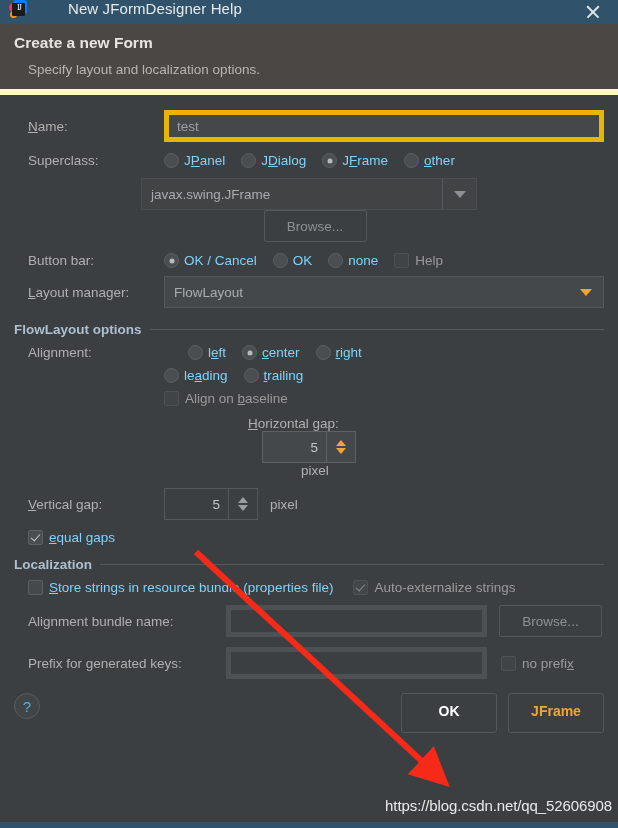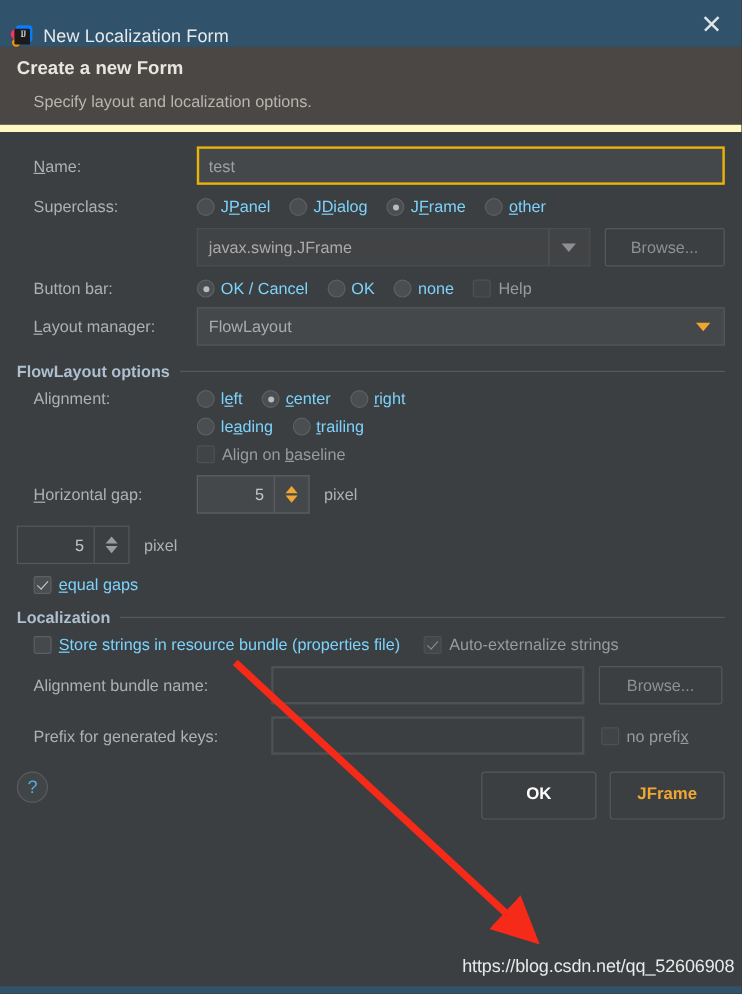"IJ" .titlebar { align-items: flex-end -> flex-start; gap: none -> 32px; height: 39px -> 24px }
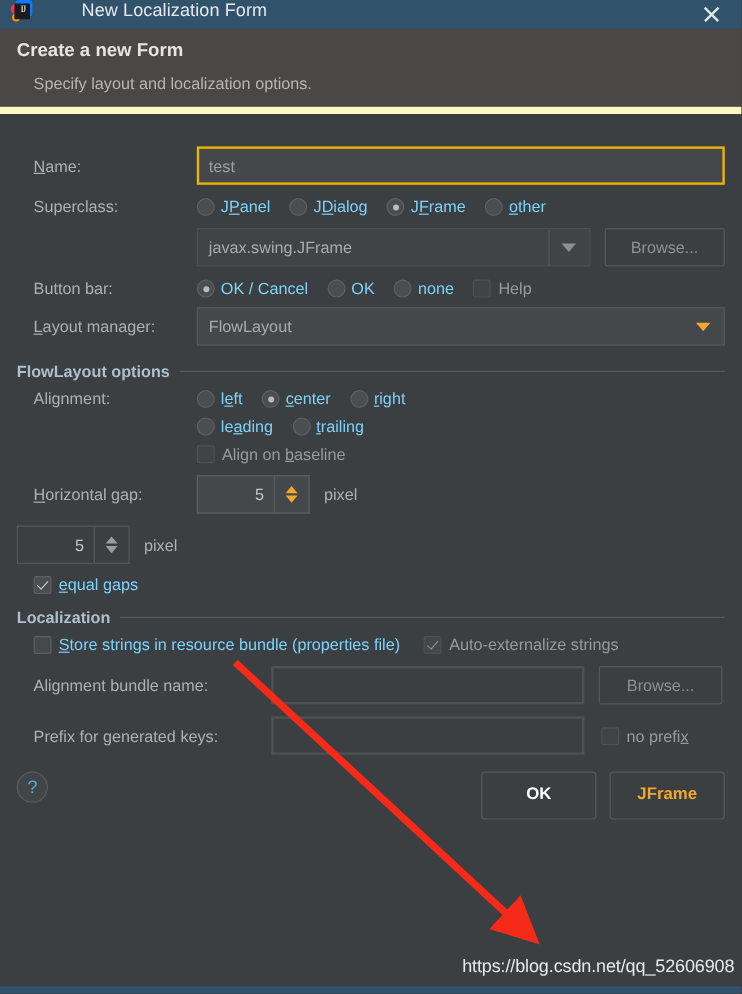"New Localization Form" div.tb-title { text: Localization Form -> JFormDesigner Help }
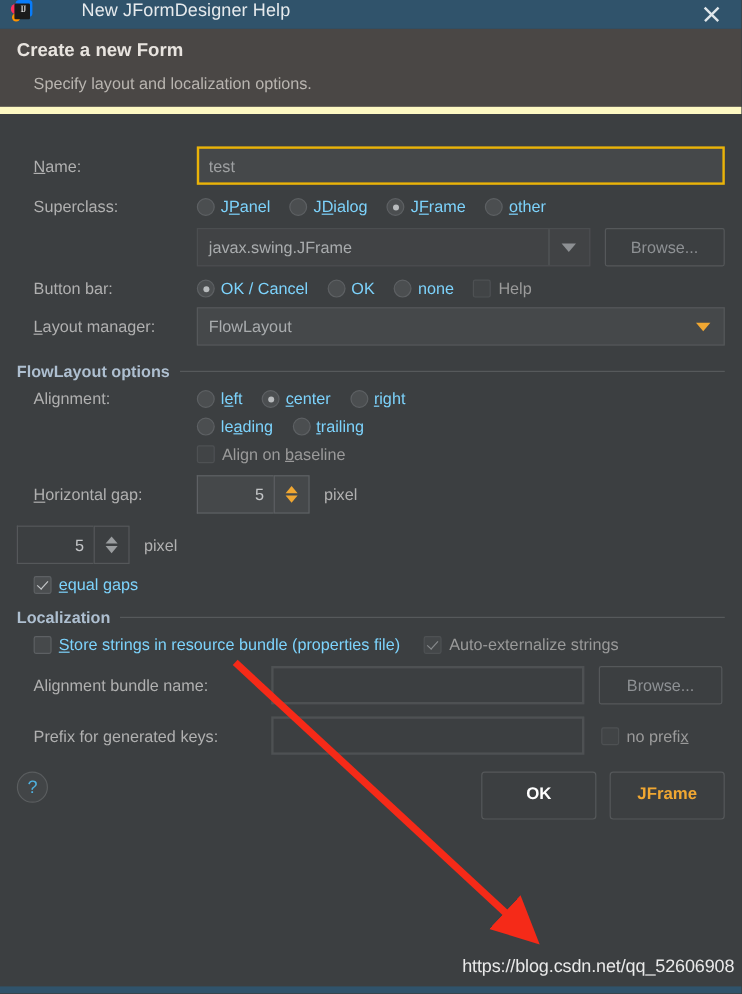"Name:" div.row { margin-top: 12px -> none }
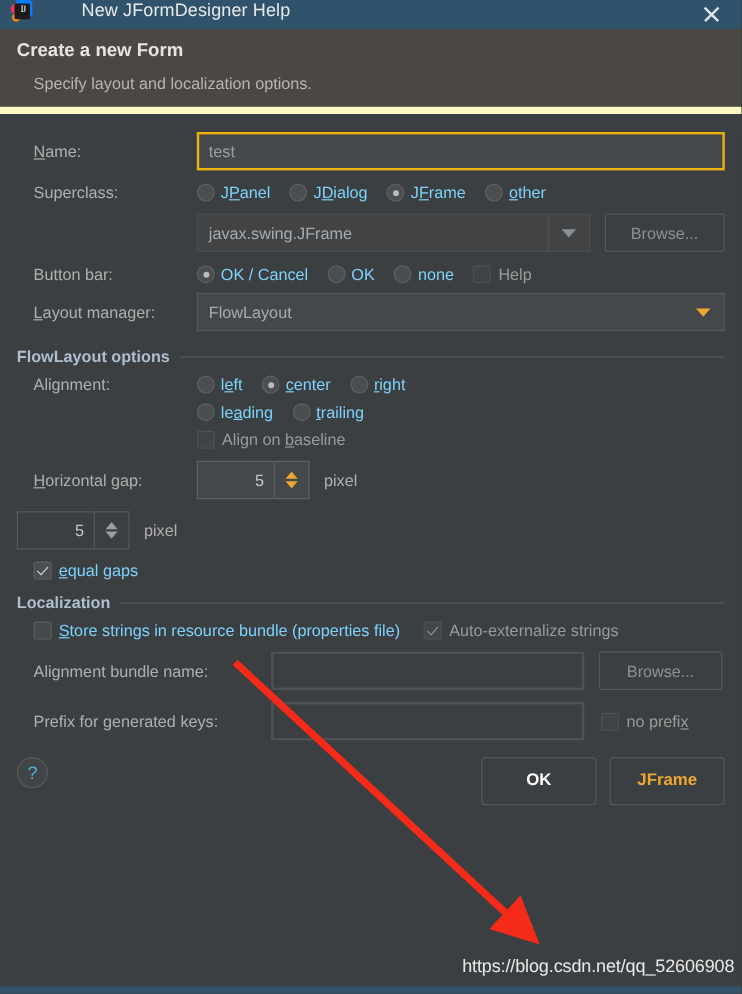"test" .tfield { border: 2px solid #eab308 -> 5px solid #eab308 }
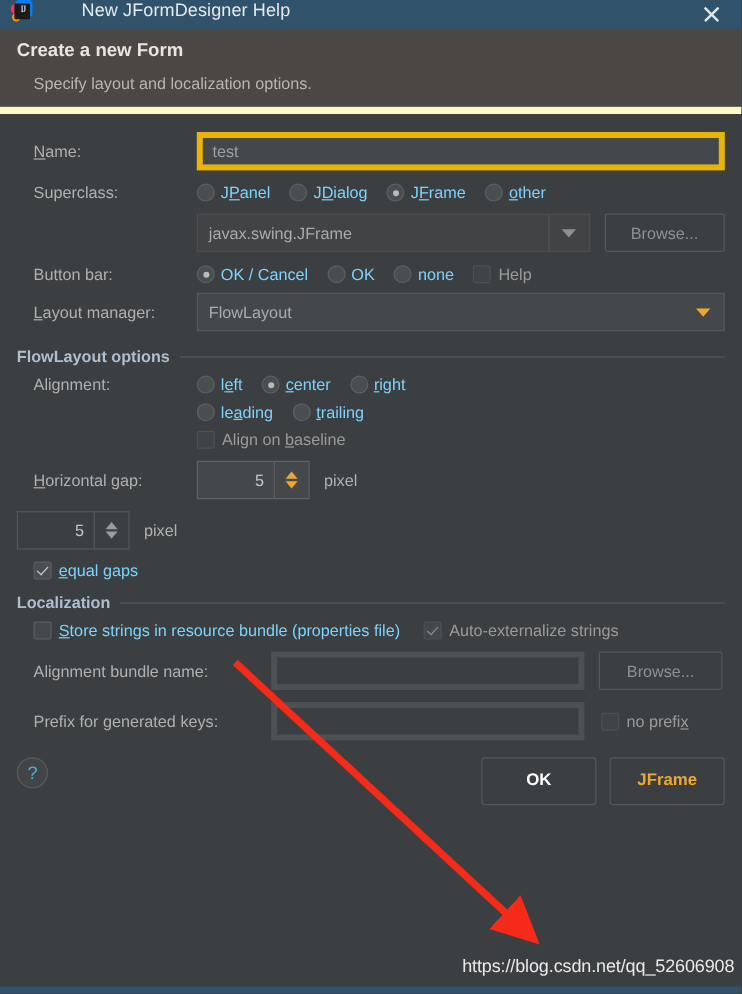"javax.swing.JFrame" div.row { flex-direction: none -> column }
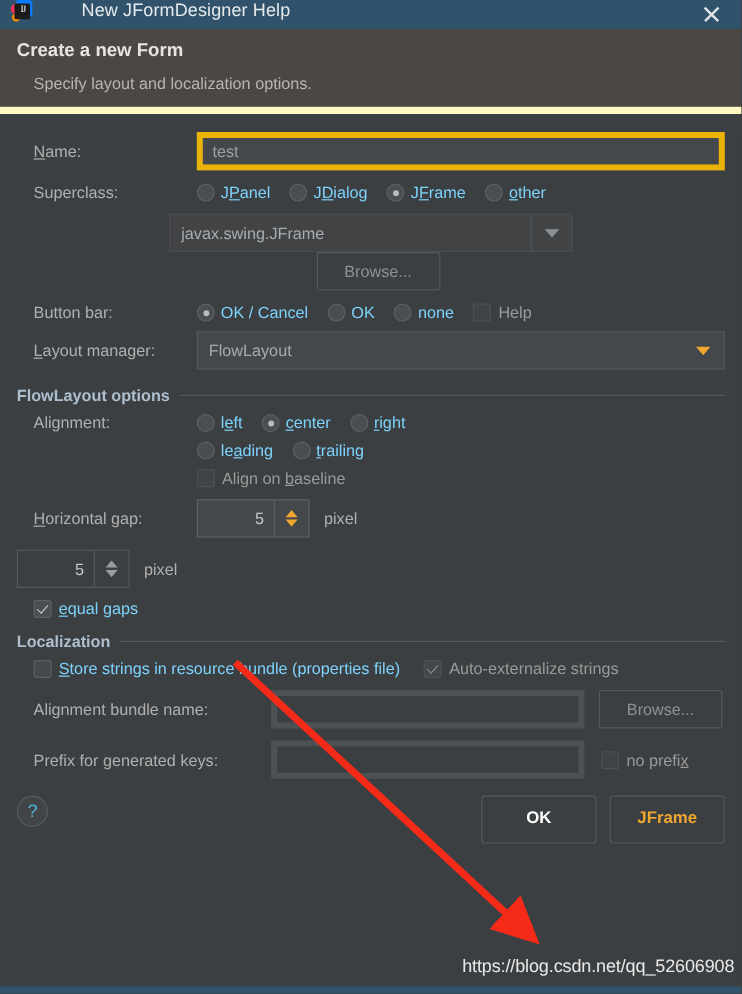"Alignment:" div.row { gap: none -> 24px }
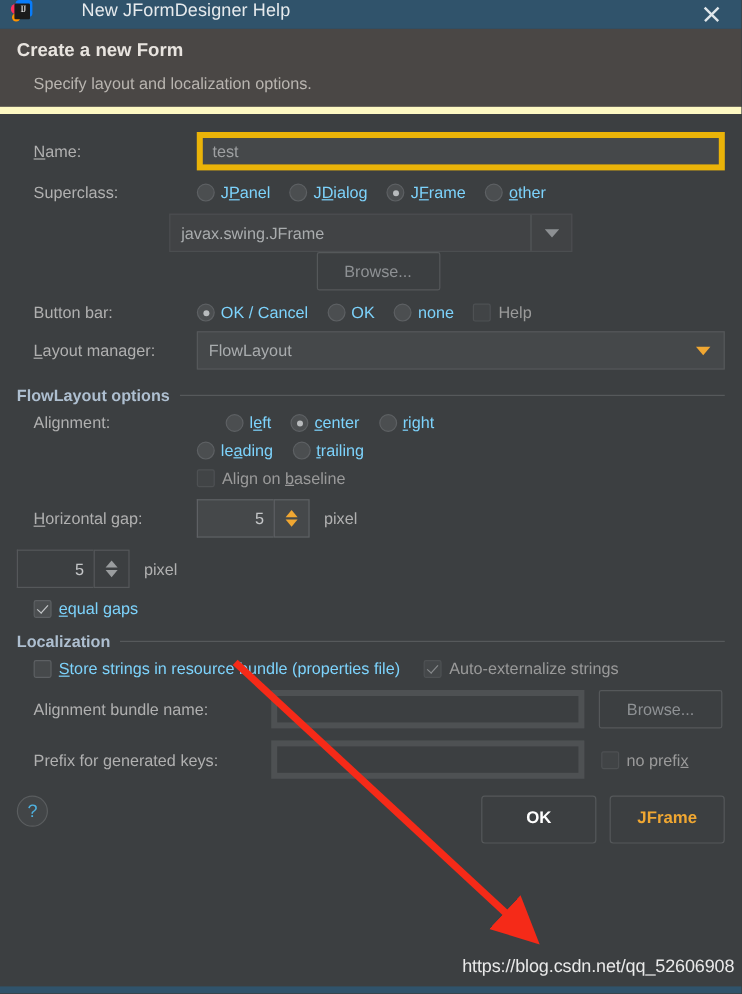"Horizontal gap:" div.row { flex-direction: none -> column }
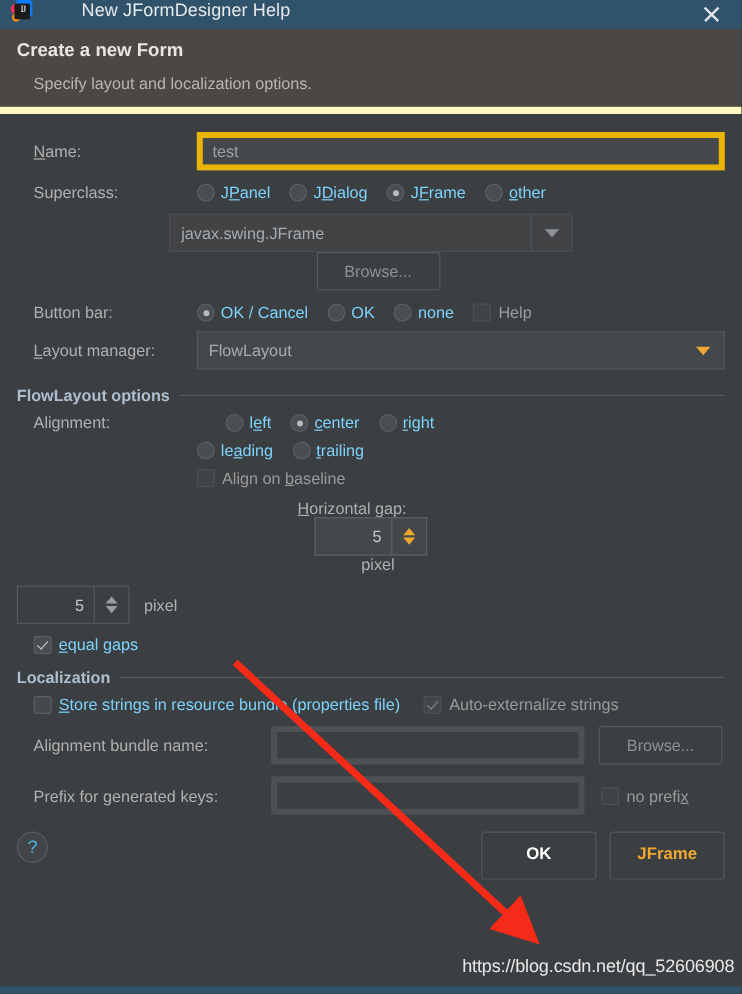"Vertical gap:" div.lbl { html: none -> <div><u>V</u>ertical gap:</div> }
